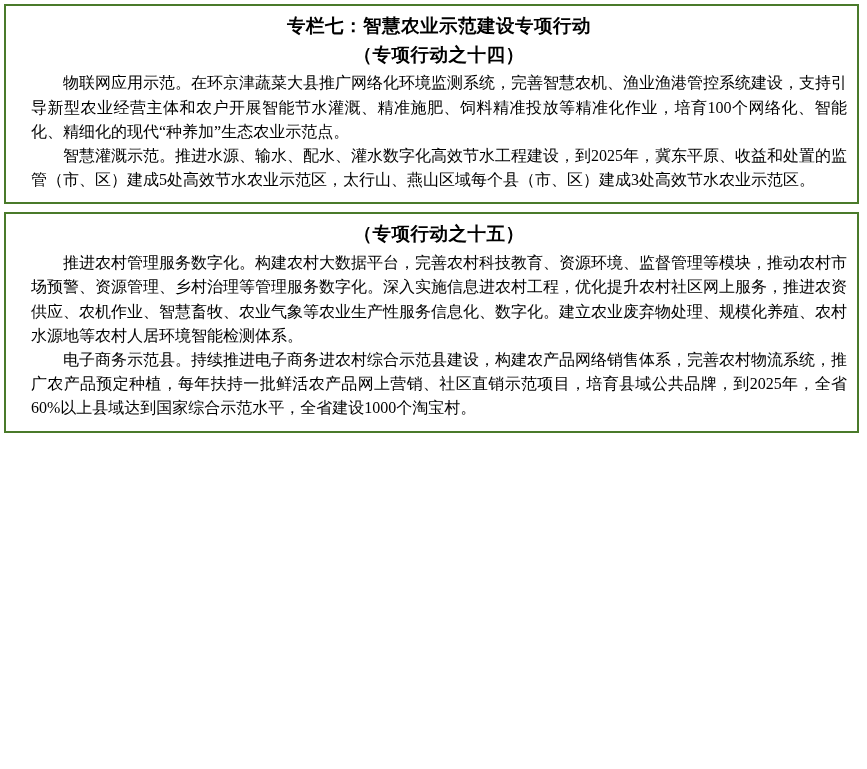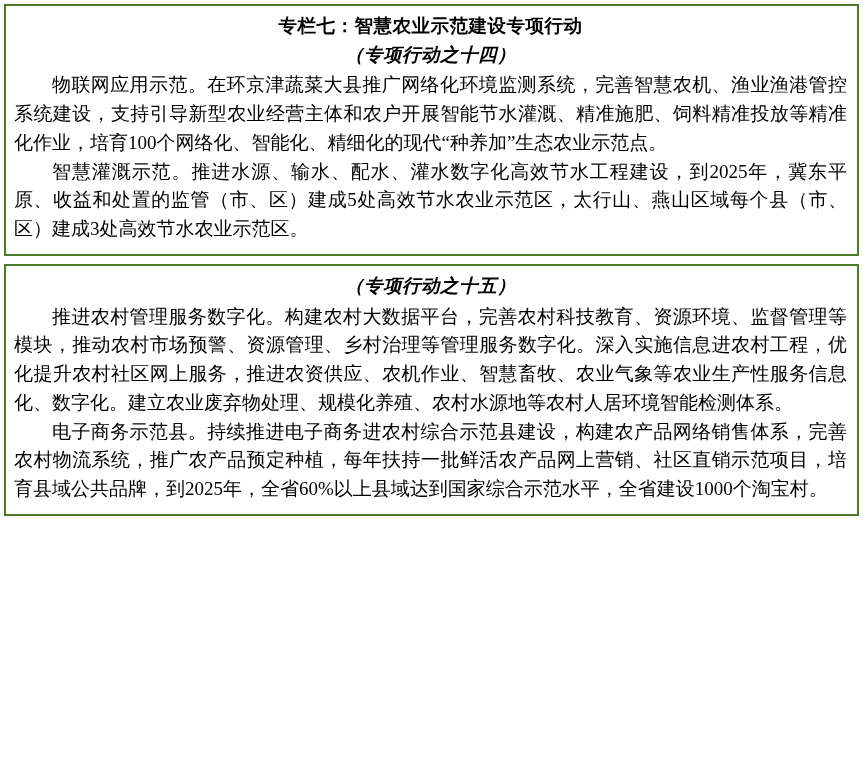"专栏七：智慧农业示范建设专项行动" .box { padding: 6px 10px 10px 8px -> 6px 10px 10px 25px }
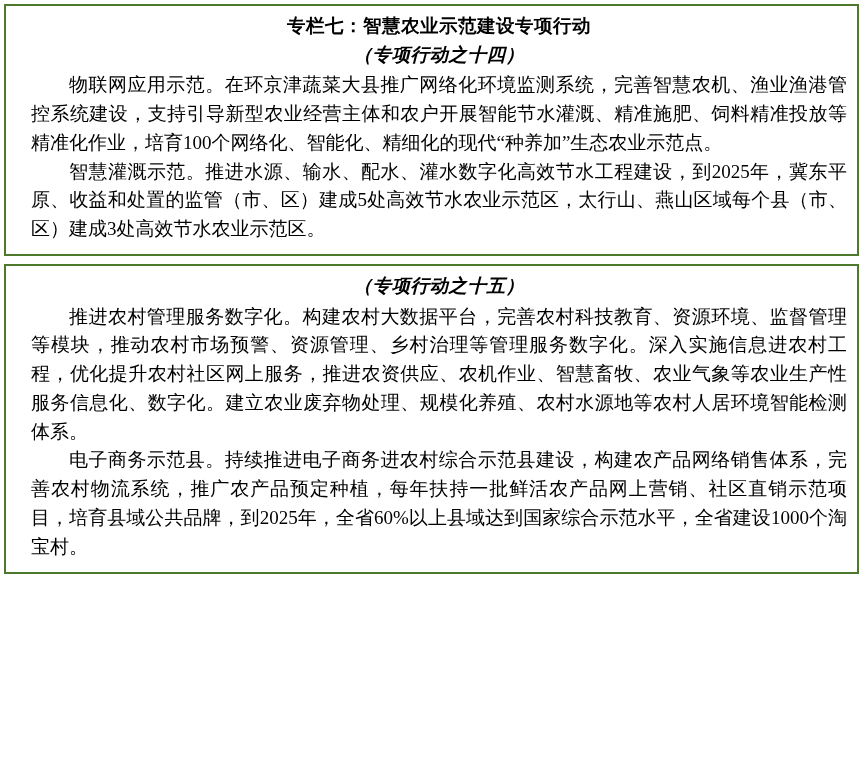"（专项行动之十四）" .box-subtitle { font-style: italic -> none }
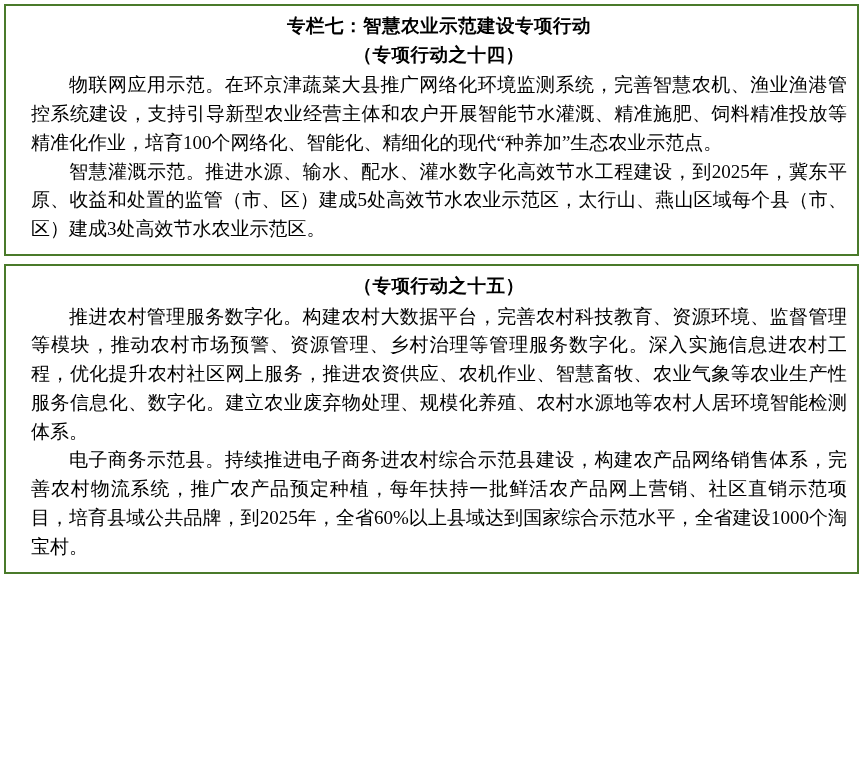"物联网应用示范。在环京津蔬菜大县推广网络化环境监测系统，完善智慧农机、渔业渔港管" p.para { font-size: 19px -> 16px }
